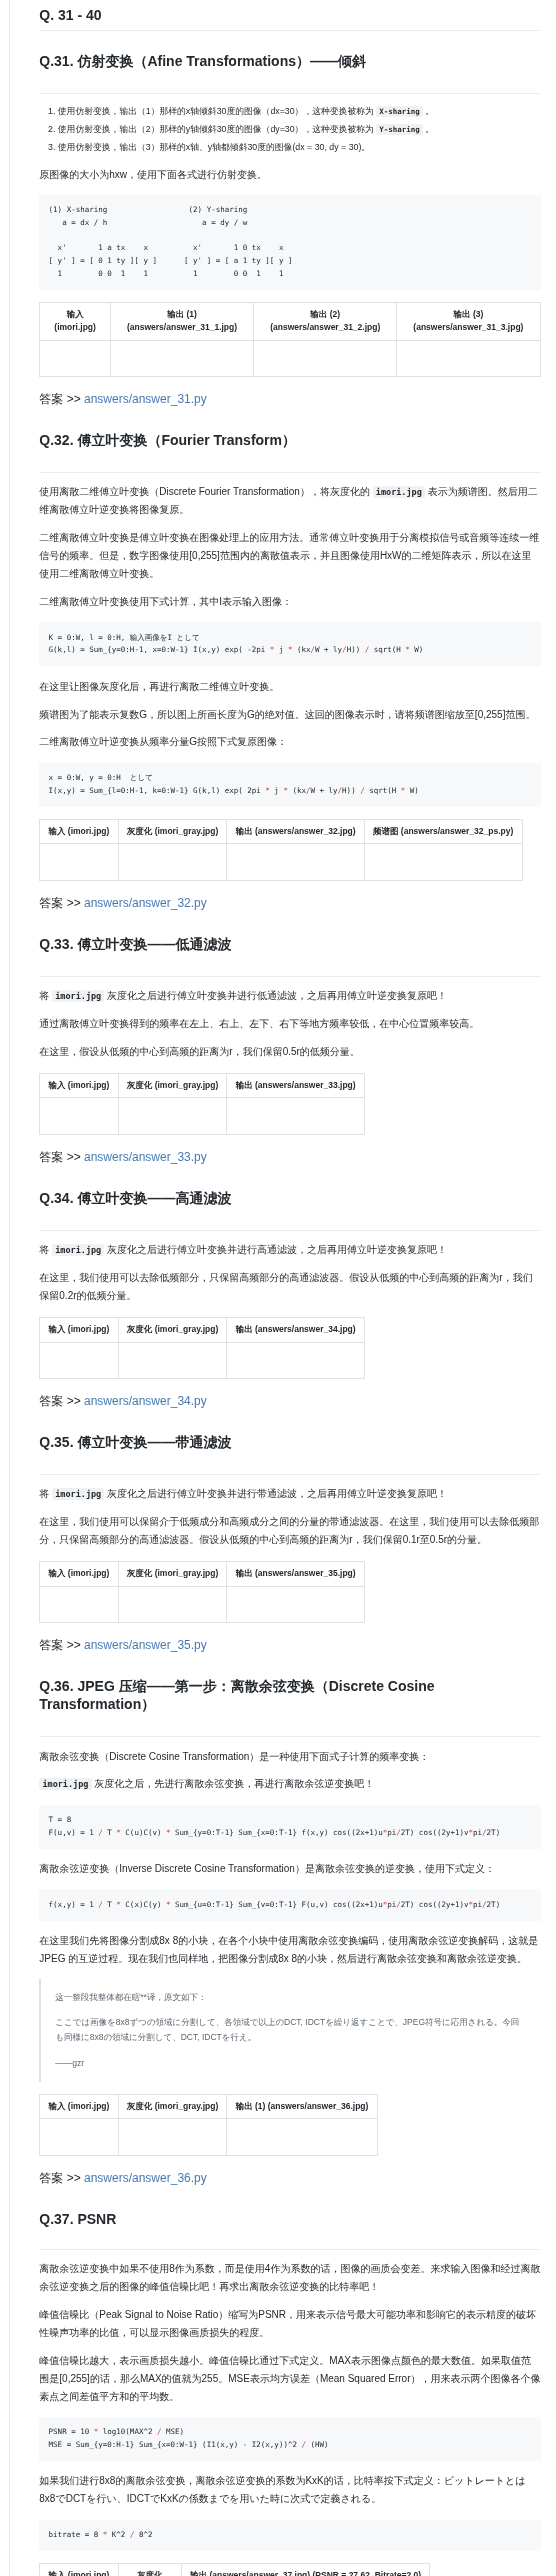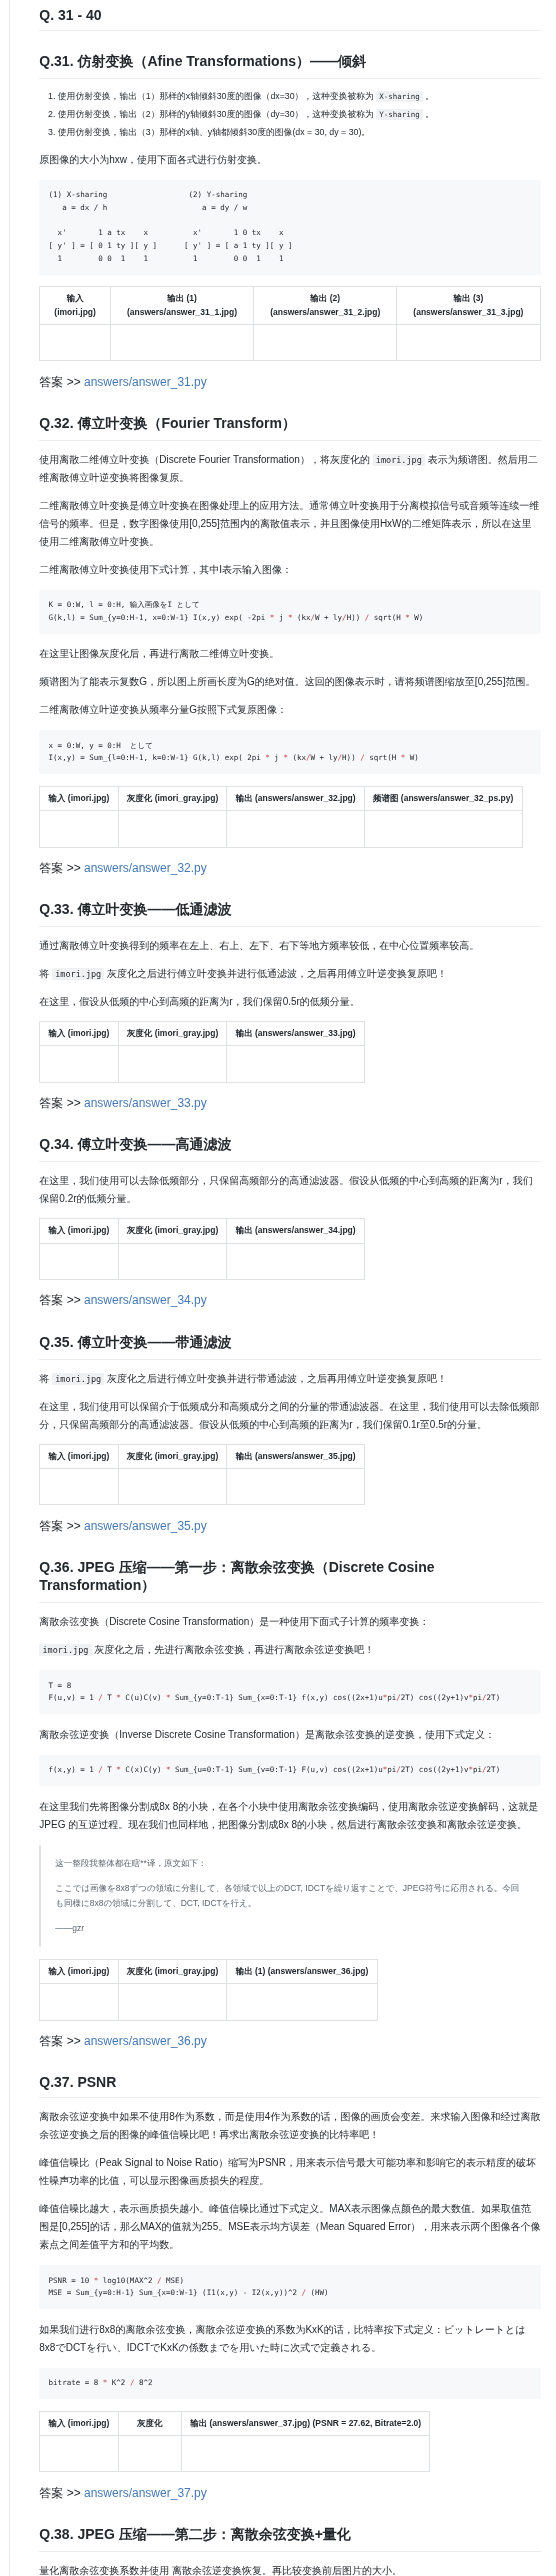"Q.31. 仿射变换（Afine Transformations）——倾斜" h2 { padding-bottom: 7px -> 22px }
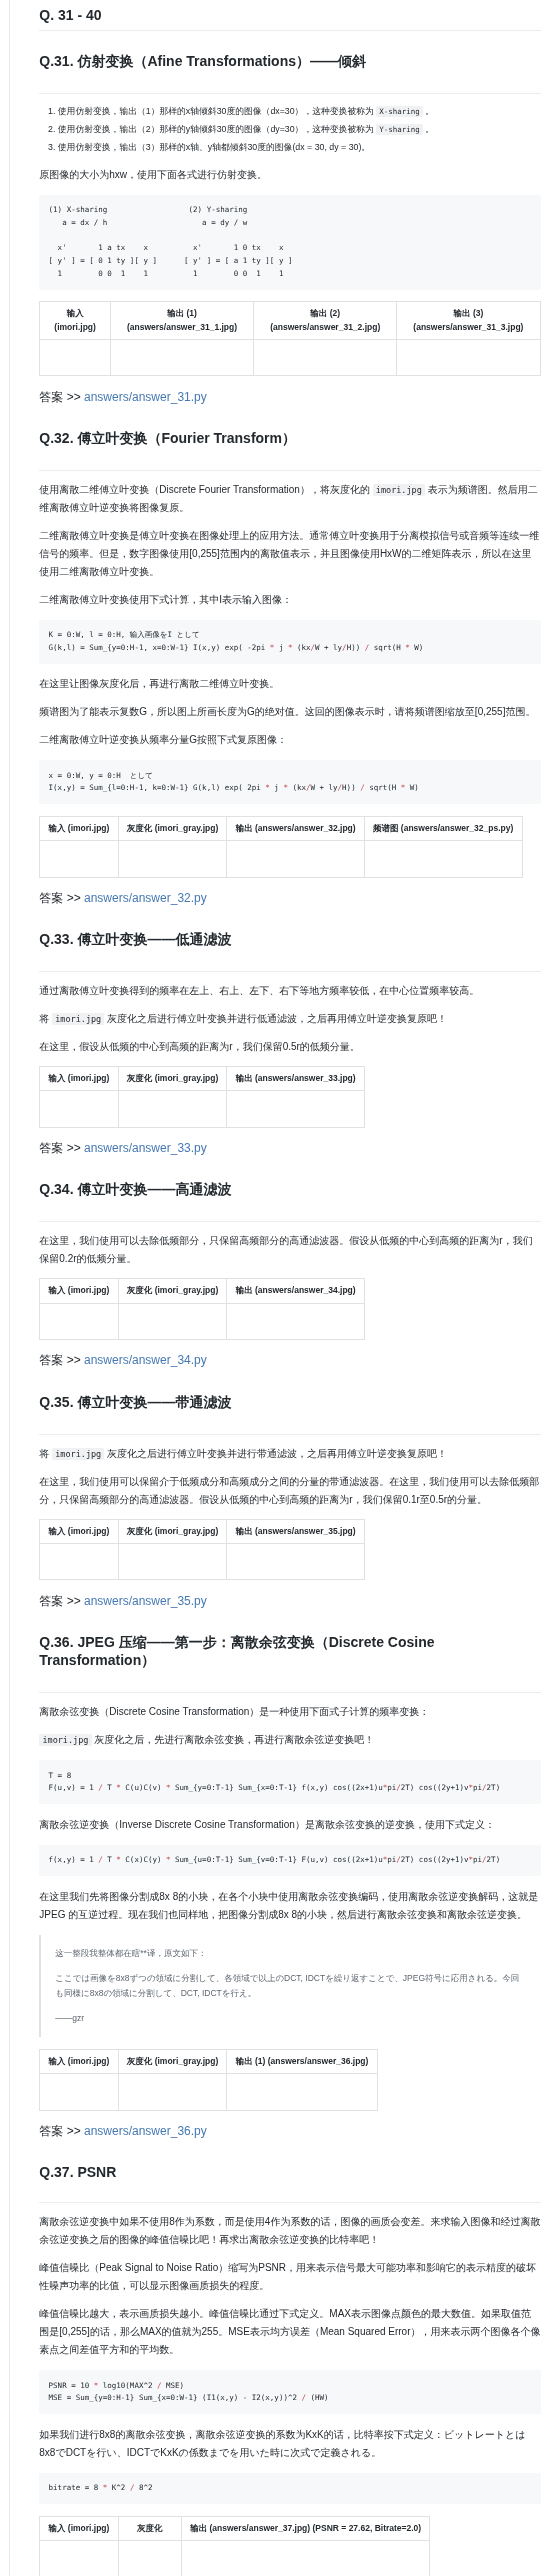"X-sharing" code.inline { font-weight: none -> bold }
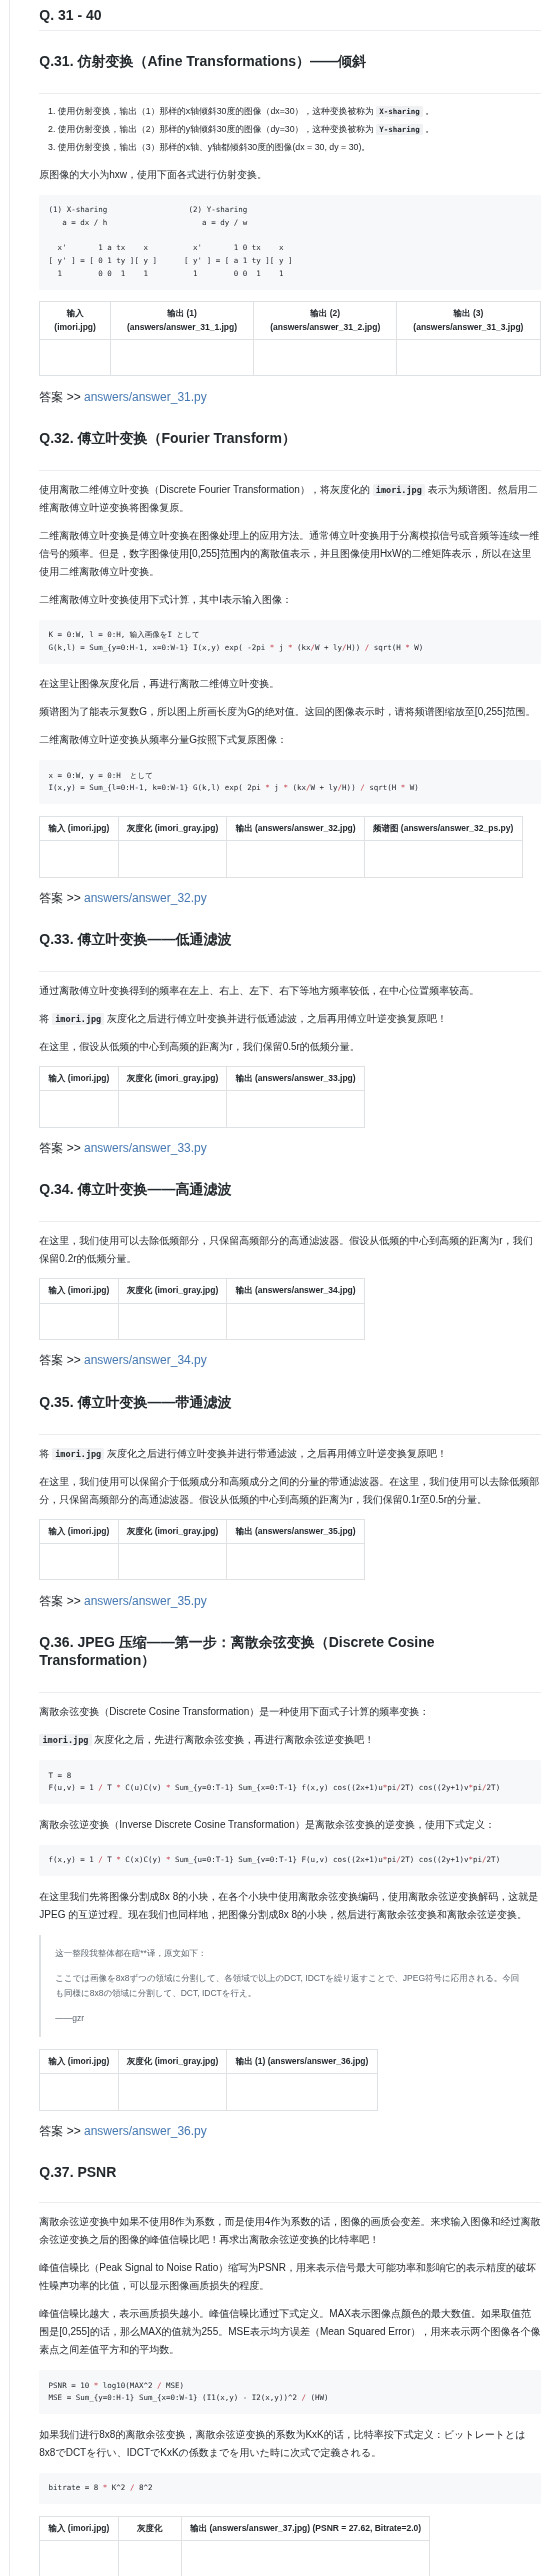"输入 (imori.jpg)" table { margin: 1px 0 -> 12px 0 }
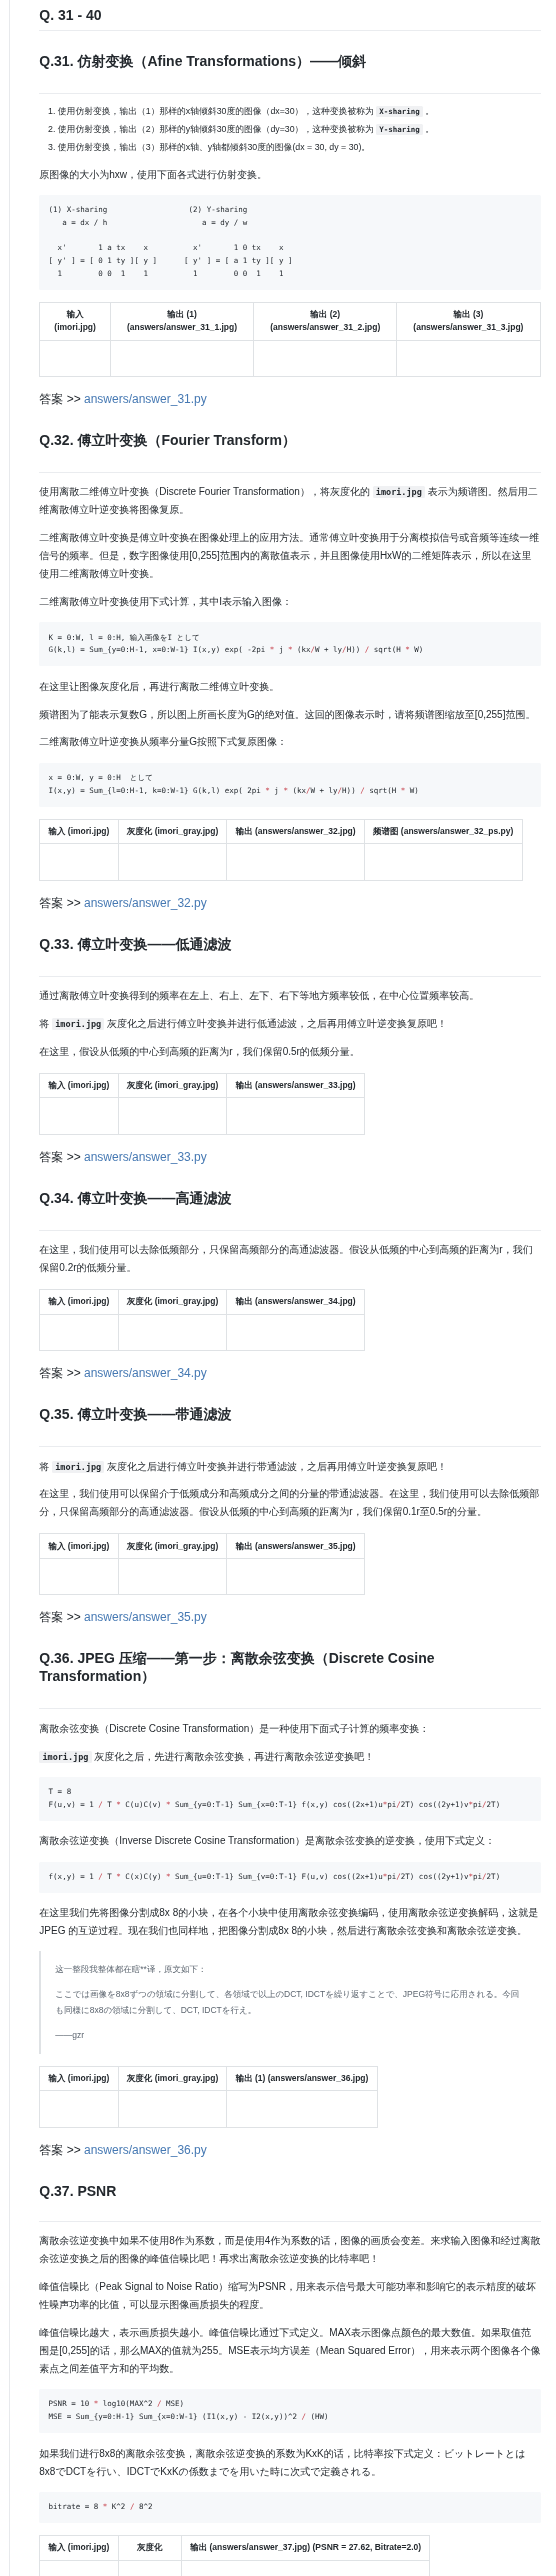"通过离散傅立叶变换得到的频率在左上、右上、左下、右下等地方频率较低，在中心位置频" p { order: before "将 imori.jpg 灰度化之后进行傅立叶变换并进行低通滤波，之后再用傅立叶逆变换复原吧！" -> after "将 imori.jpg 灰度化之后进行傅立叶变换并进行低通滤波，之后再用傅立叶逆变换复原吧！" }
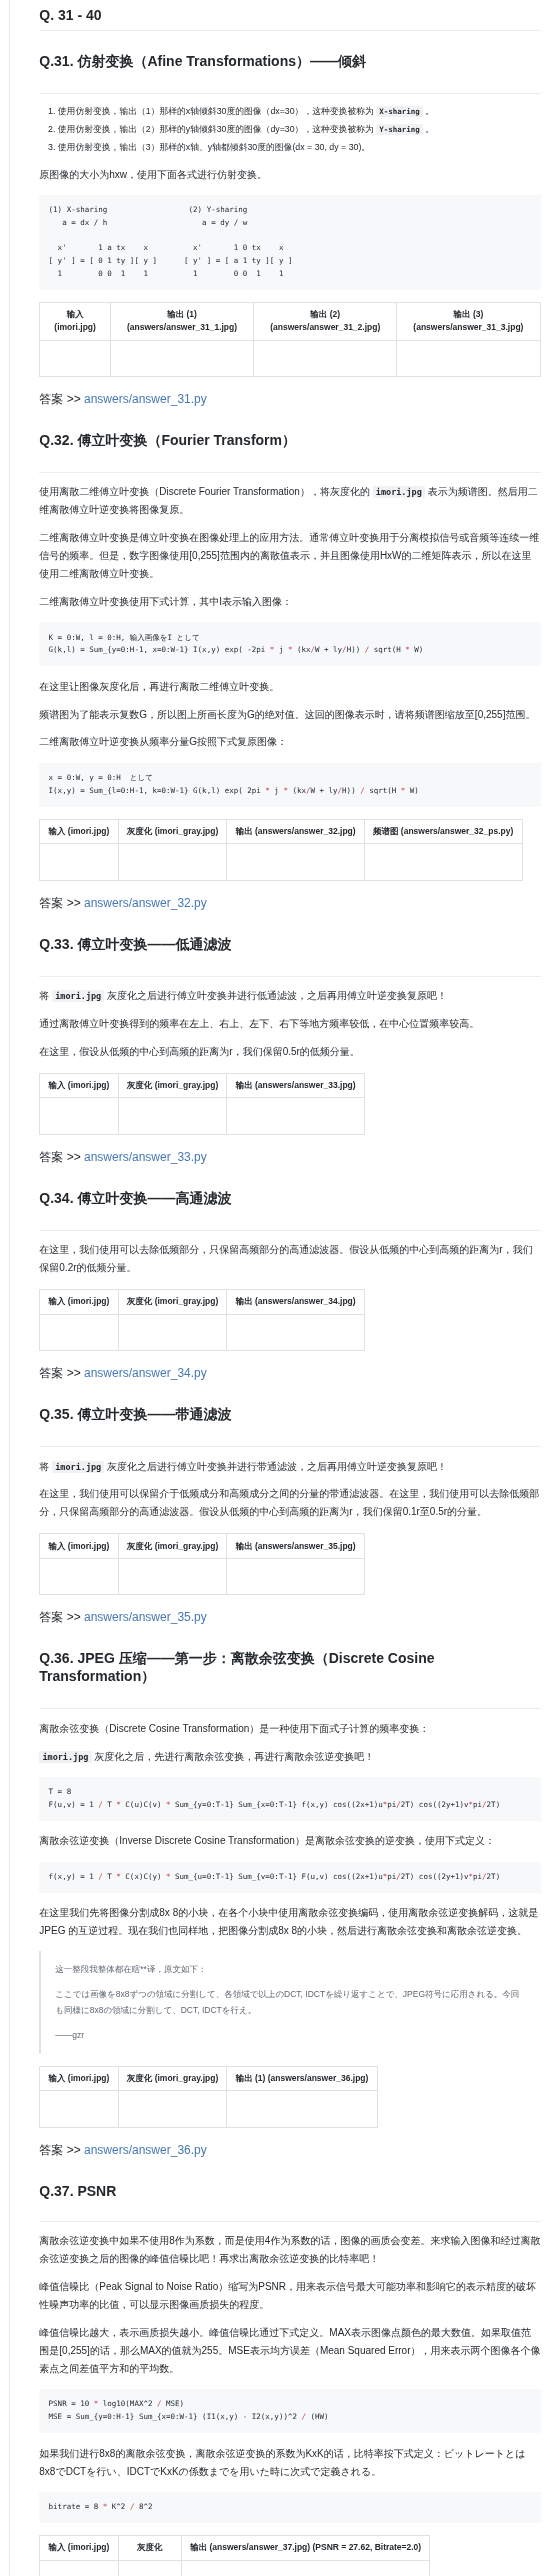"将 imori.jpg 灰度化之后进行傅立叶变换并进行高通滤波，之后再用傅立叶逆变换复原吧！" p { html: none -> <p><span>将 </span><code>imori.jpg</code><span> 灰度化之后进行傅立叶变换并进行高通滤波，之后再用傅立叶逆变换复原吧！</span></p> }
